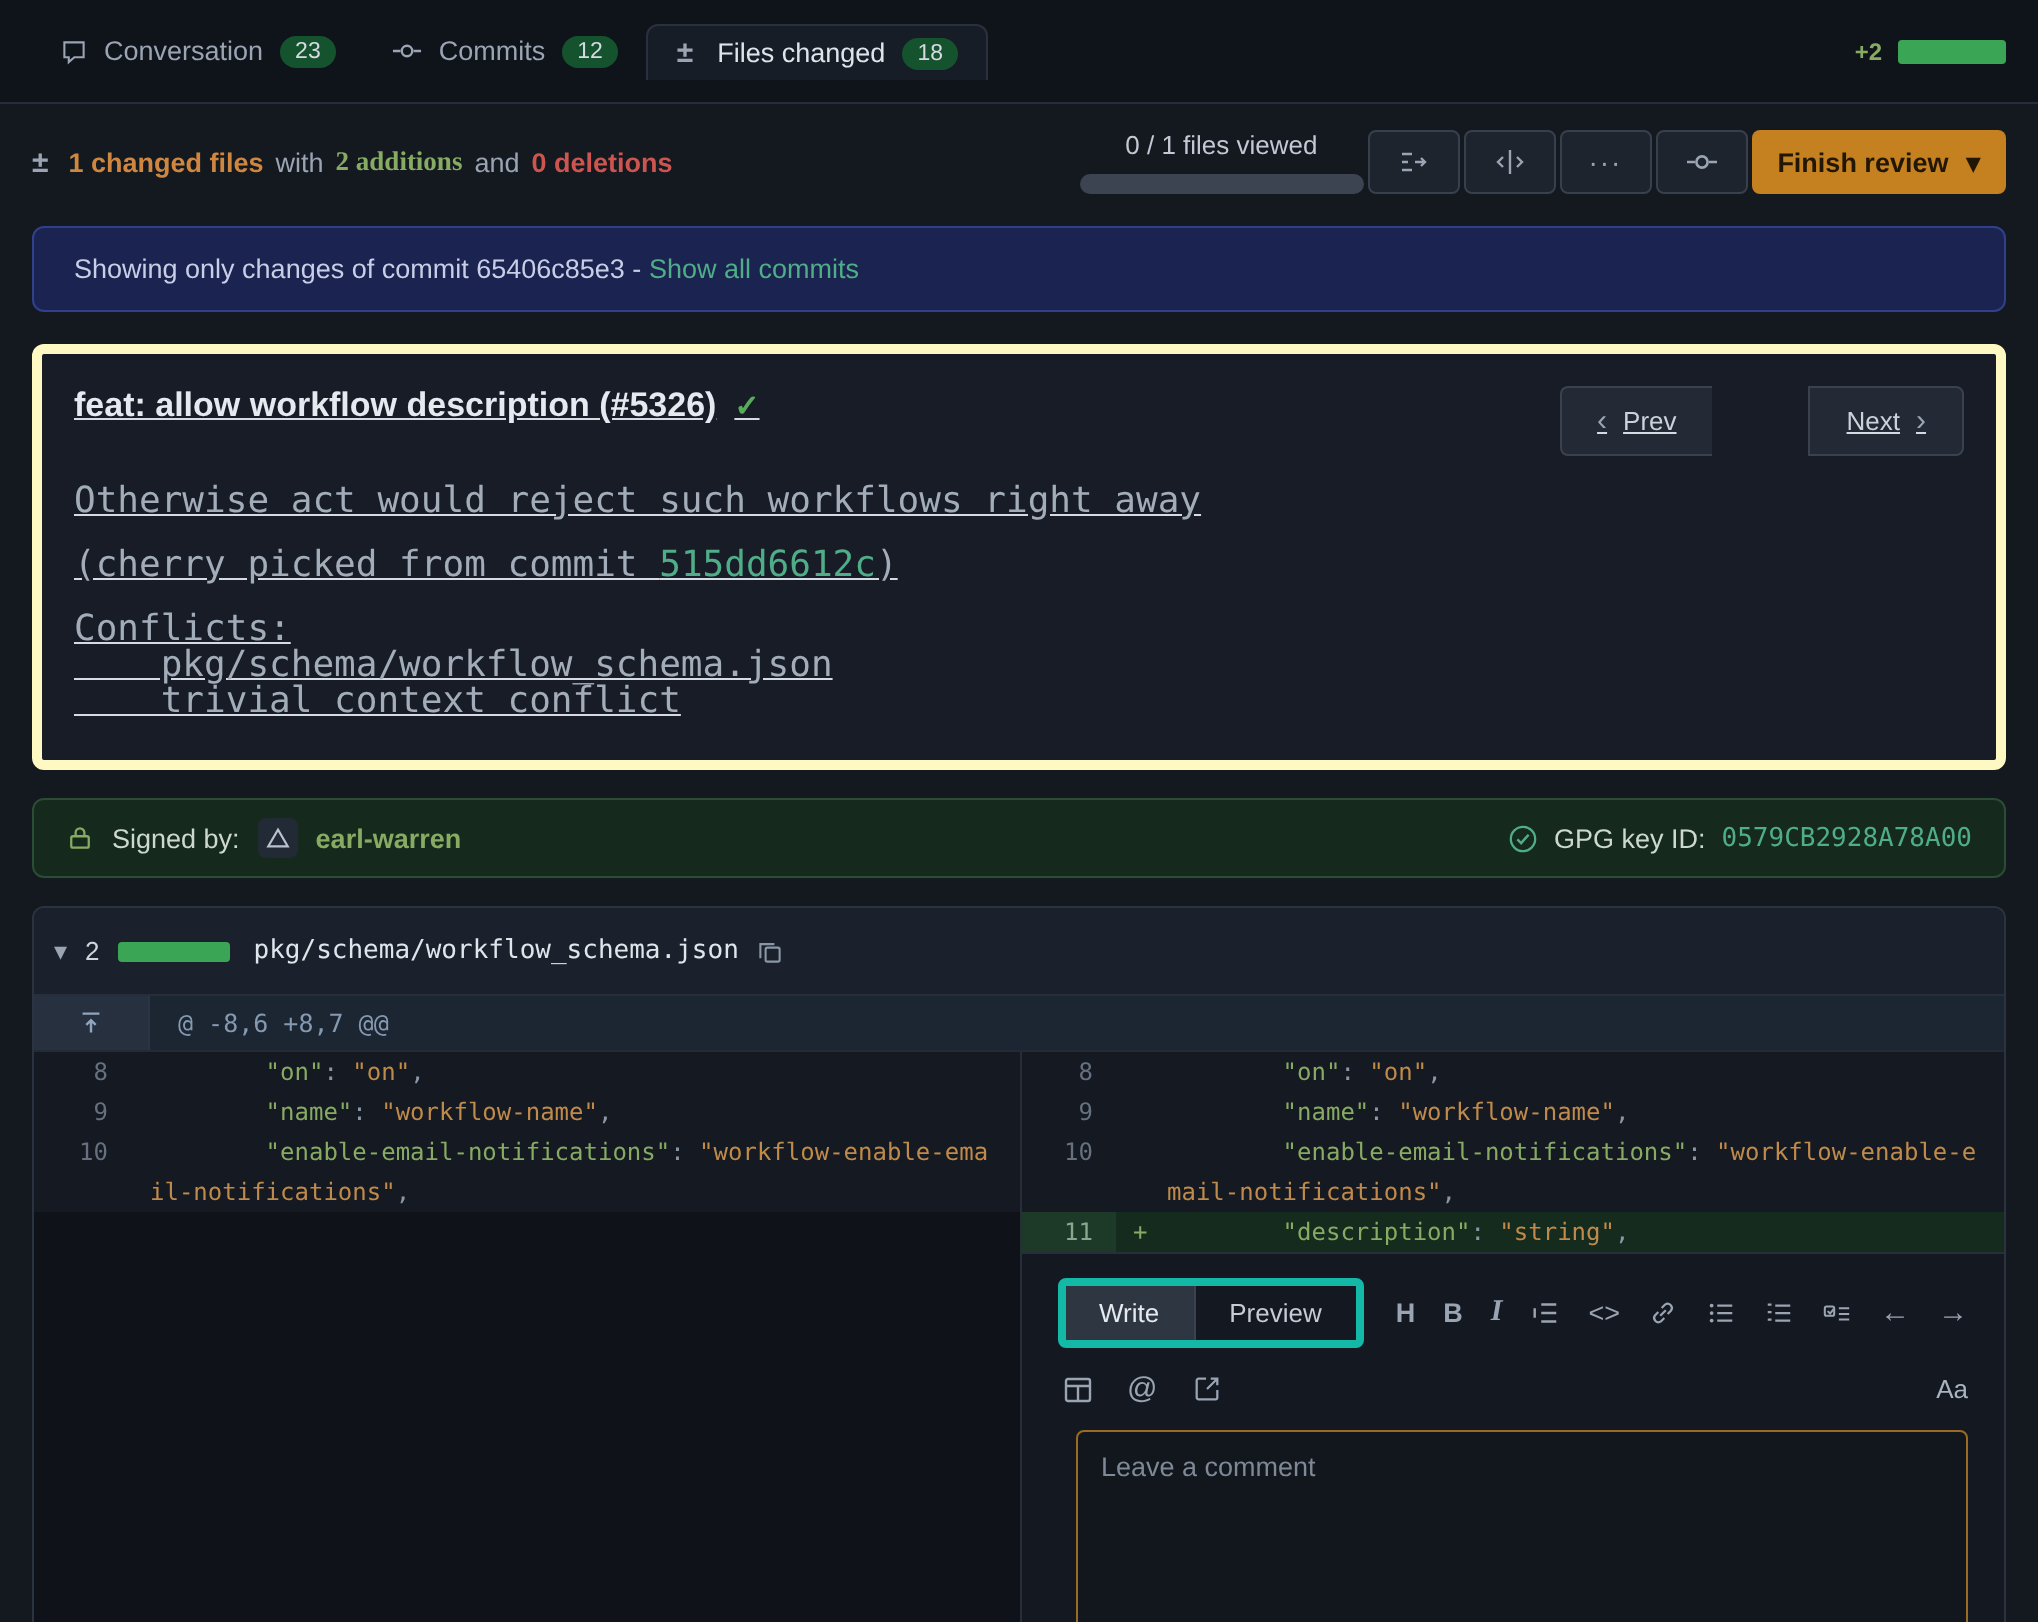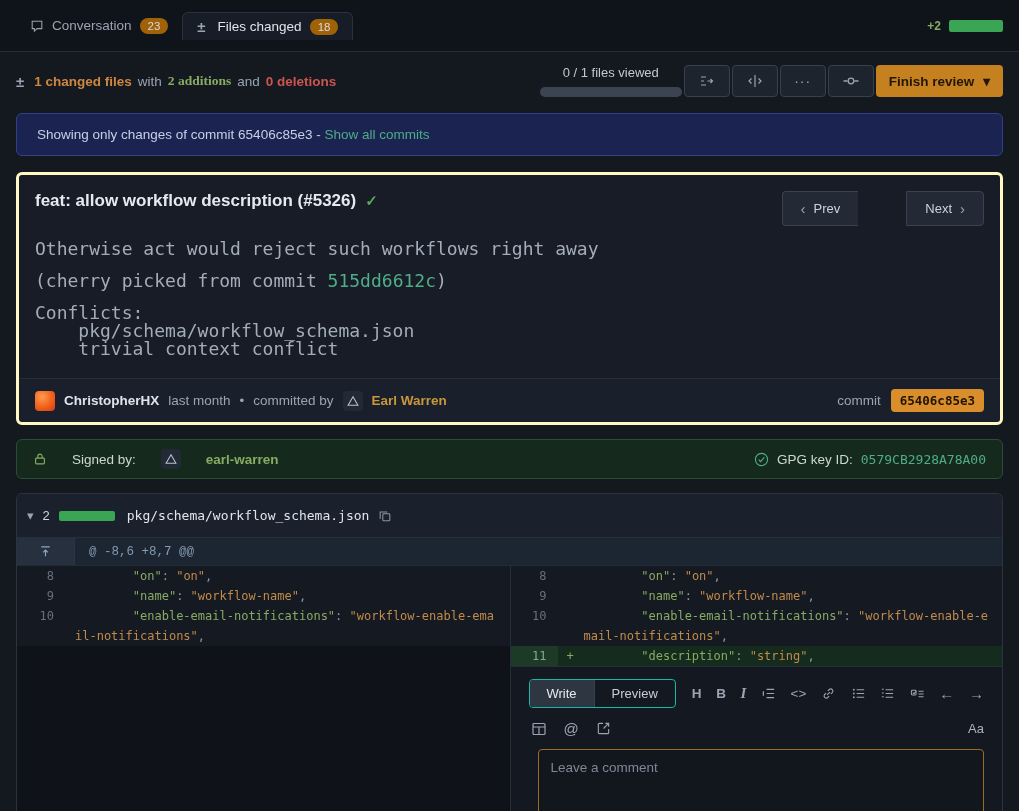"23" .badge { background: #a16207 -> #14532d }
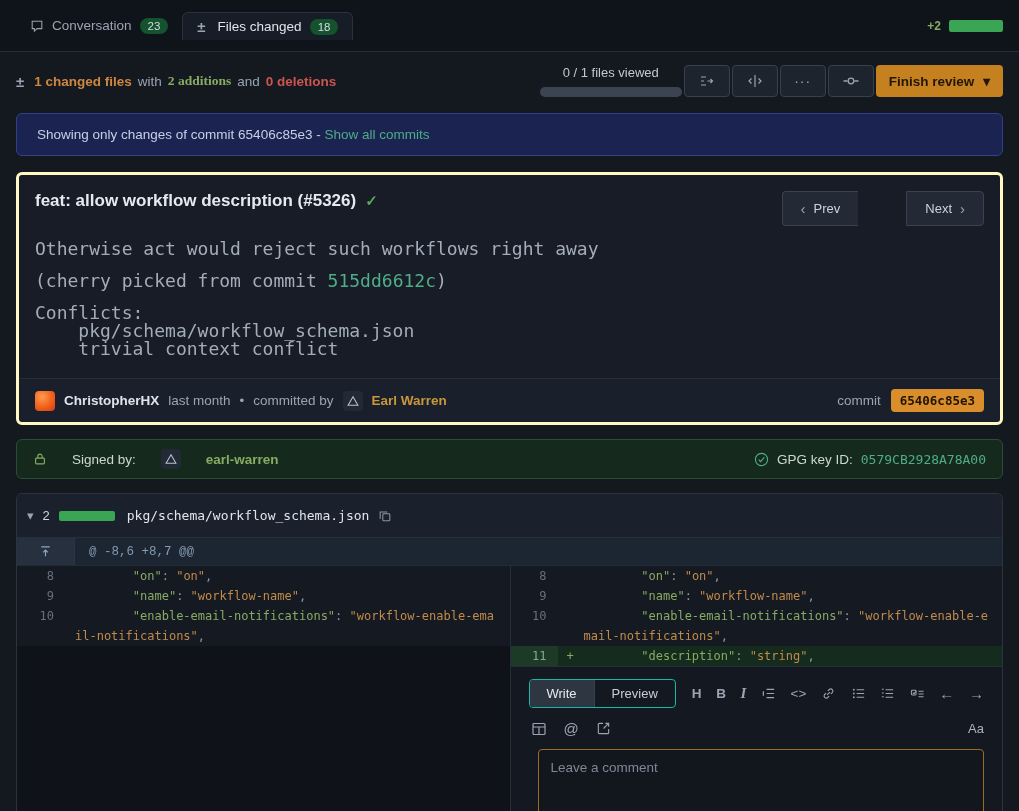"Commits" div.tab { html: none -> <div> <span> <svg> <circle></circle> <path></path> </svg> </span> <span>Commits</span> <span>12</span> </div> }
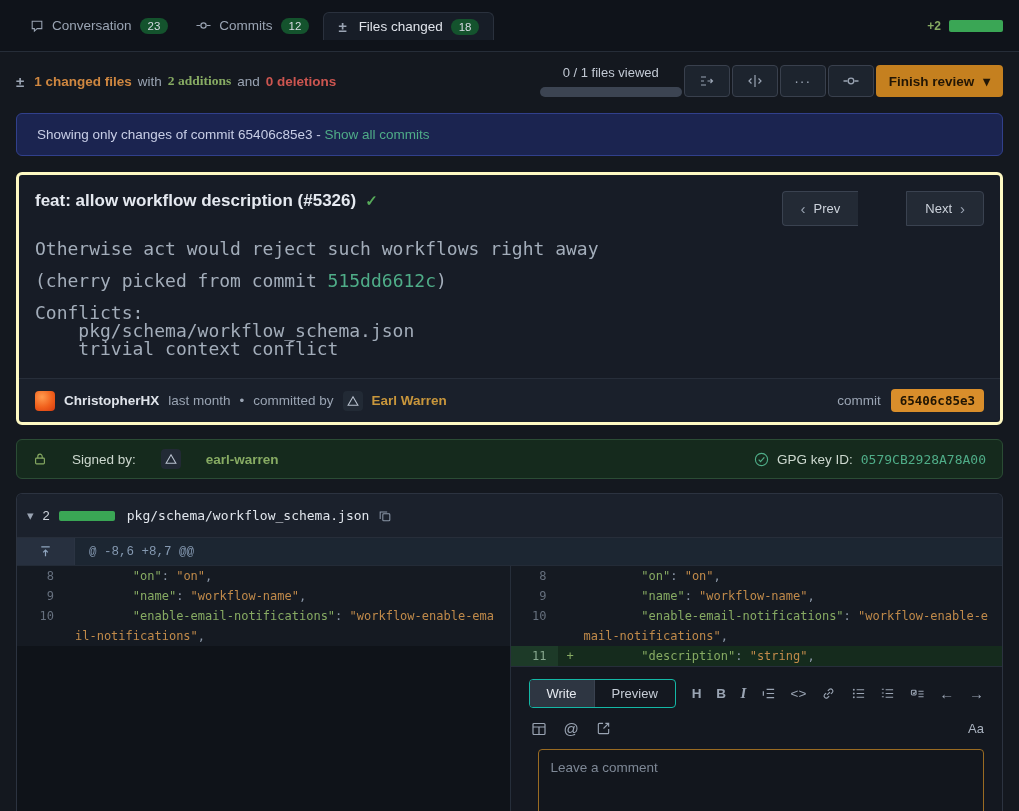"feat: allow workflow description (#5326)" .commit-box { border: 3px solid #fef9c3 -> 5px solid #fef9c3; text-decoration: none -> underline }
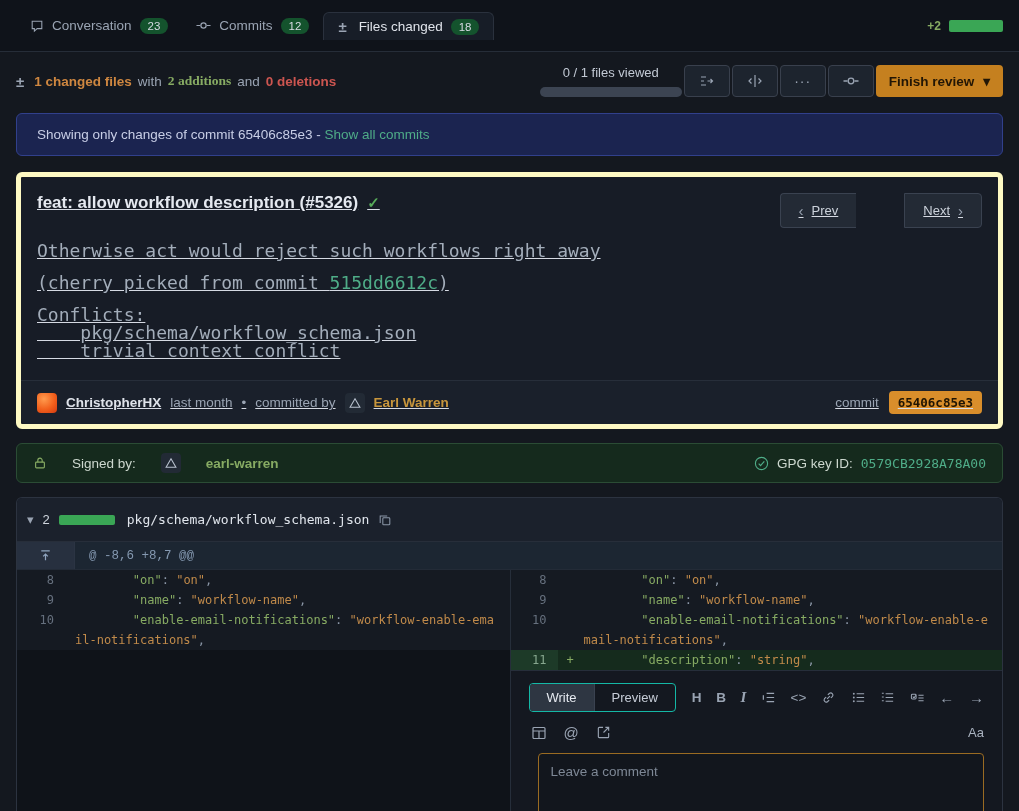"ChristopherHX" div.commit-foot { html: <div> <span></span> <a>ChristopherHX</a> <span>last month</span> <span>•</span> <span>committed by</span> <span> <svg> <path></path> </svg> </span> <a>Earl Warren</a> <div> <span>commit</span> <a>65406c85e3</a> </div> </div> -> none }
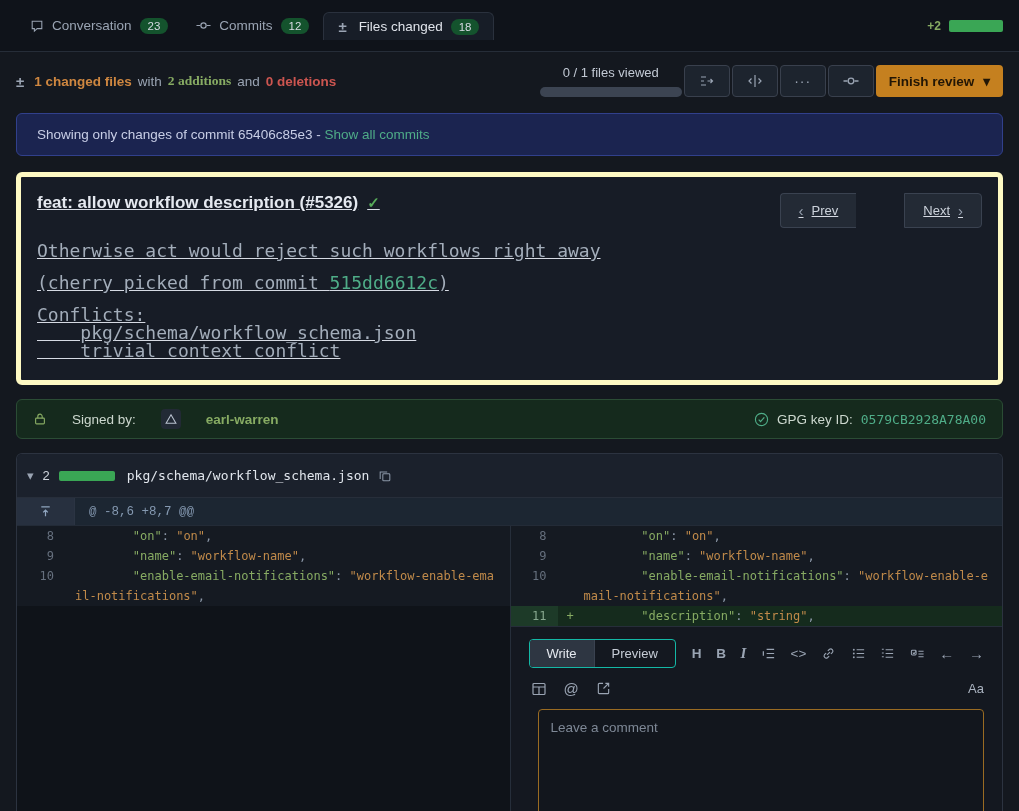"Signed by:" .signed { gap: 25px -> 9px }
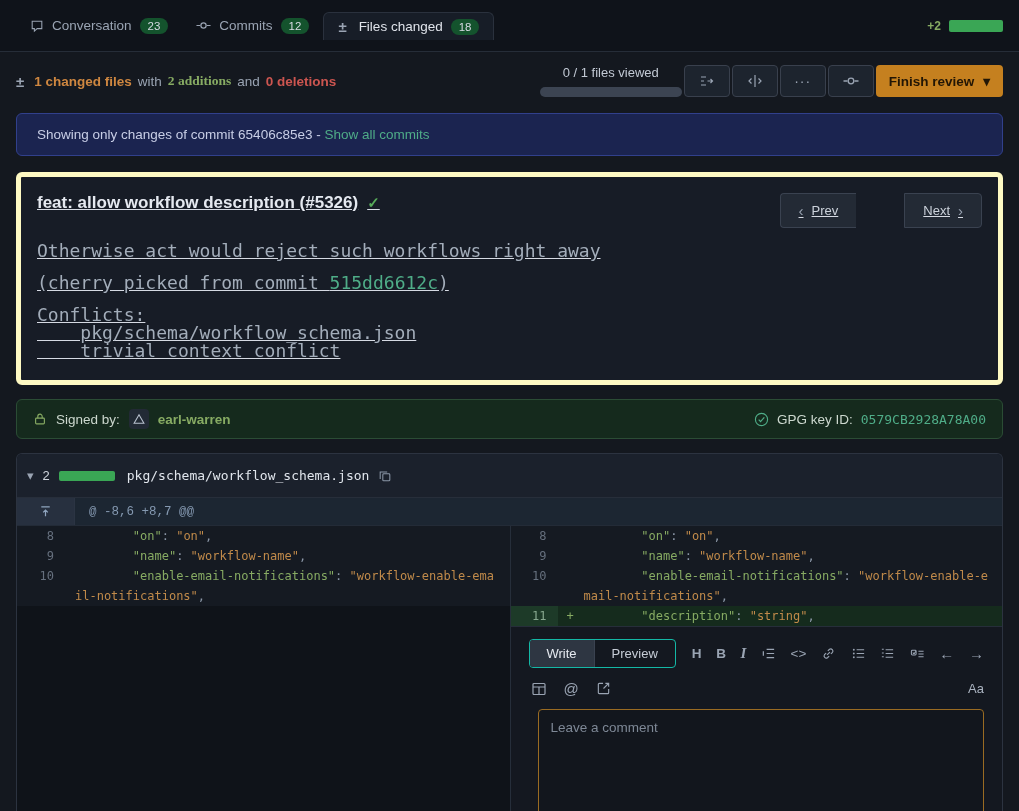"@ -8,6 +8,7 @@" .hunk-text { font-family: Liberation Mono, monospace -> none }
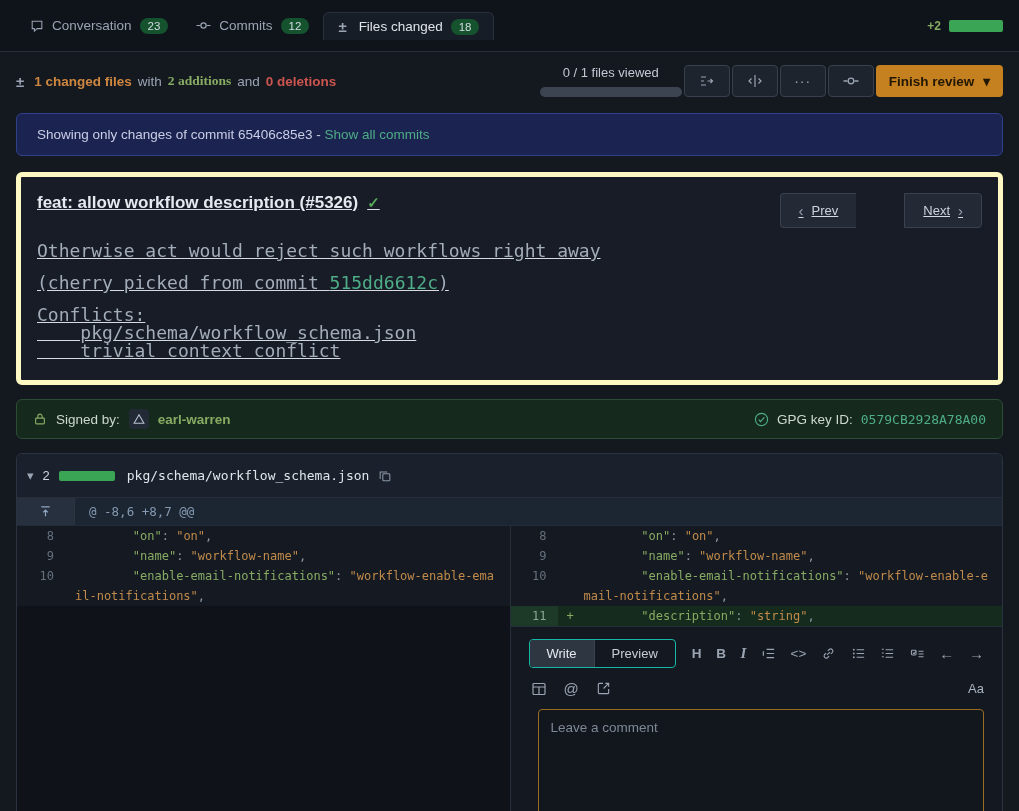"Write" .seg-tabs { border: 1px solid #14b8a6 -> 4px solid #14b8a6 }
